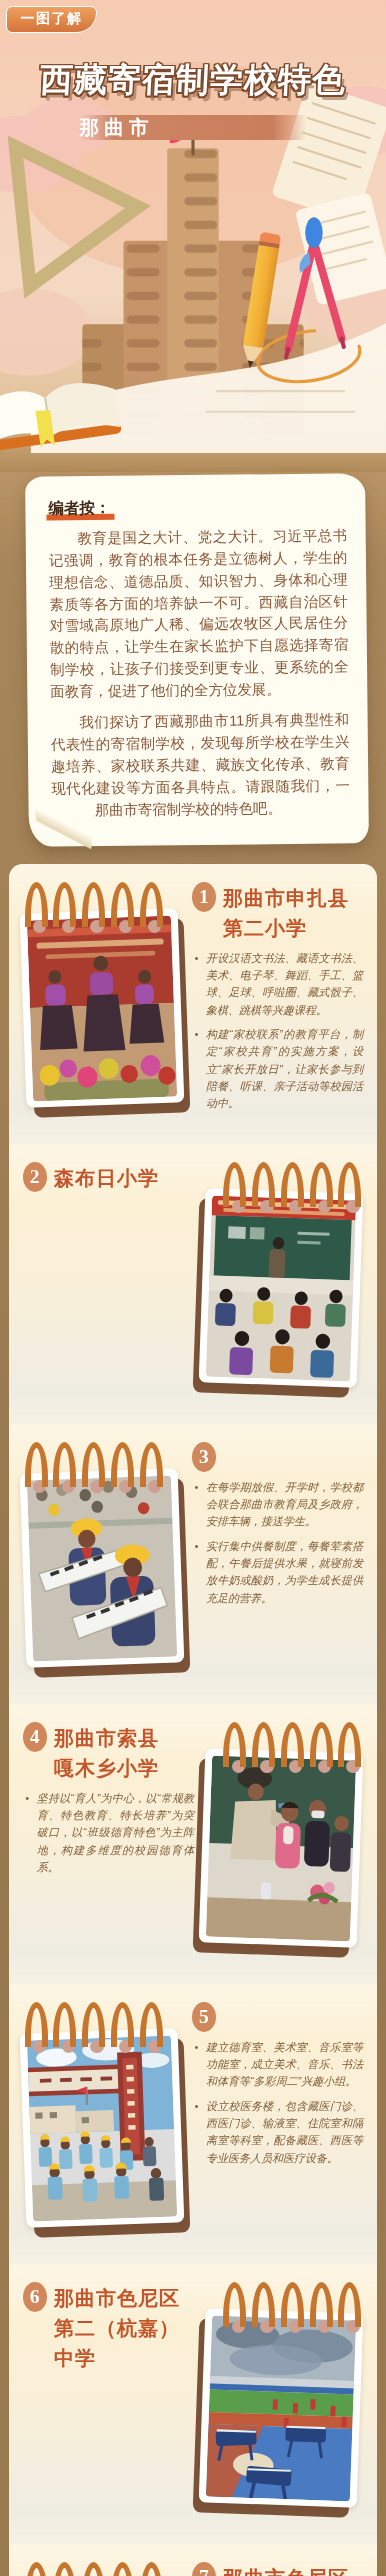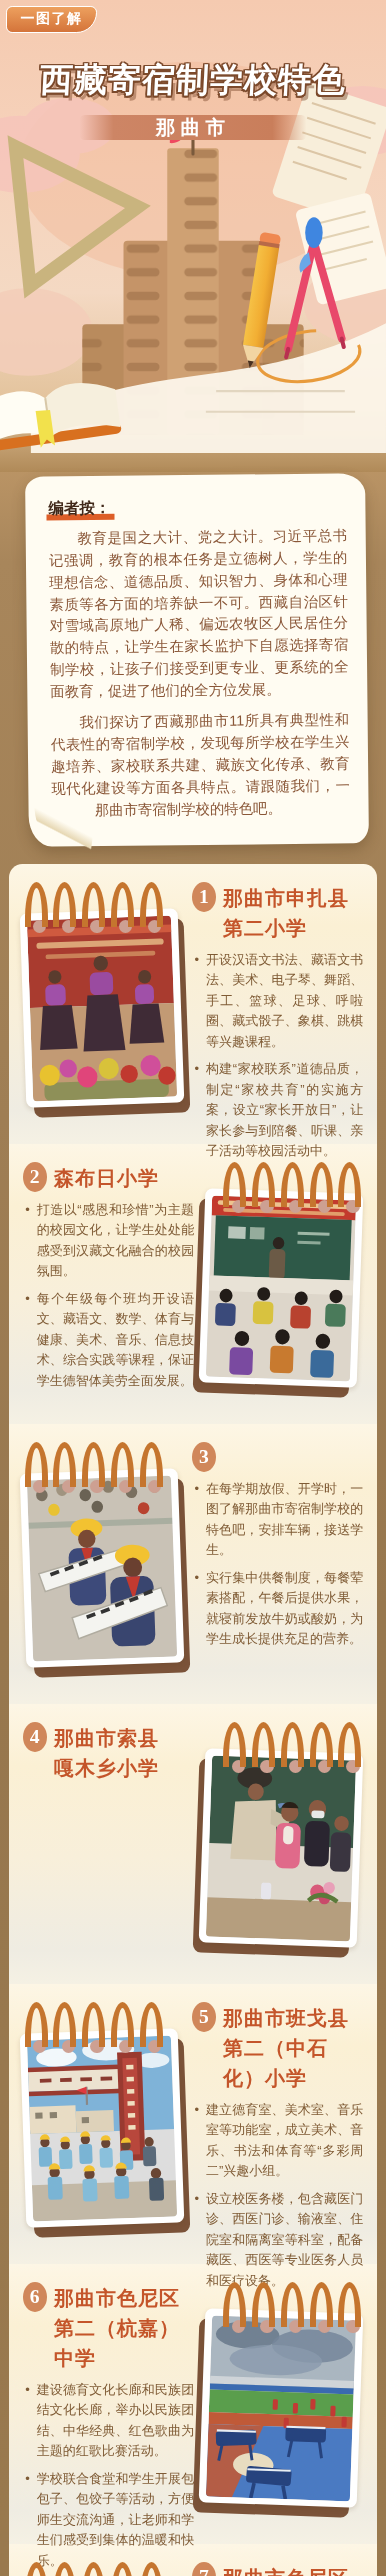"那曲市" .subtitle-band { text-align: center -> left }
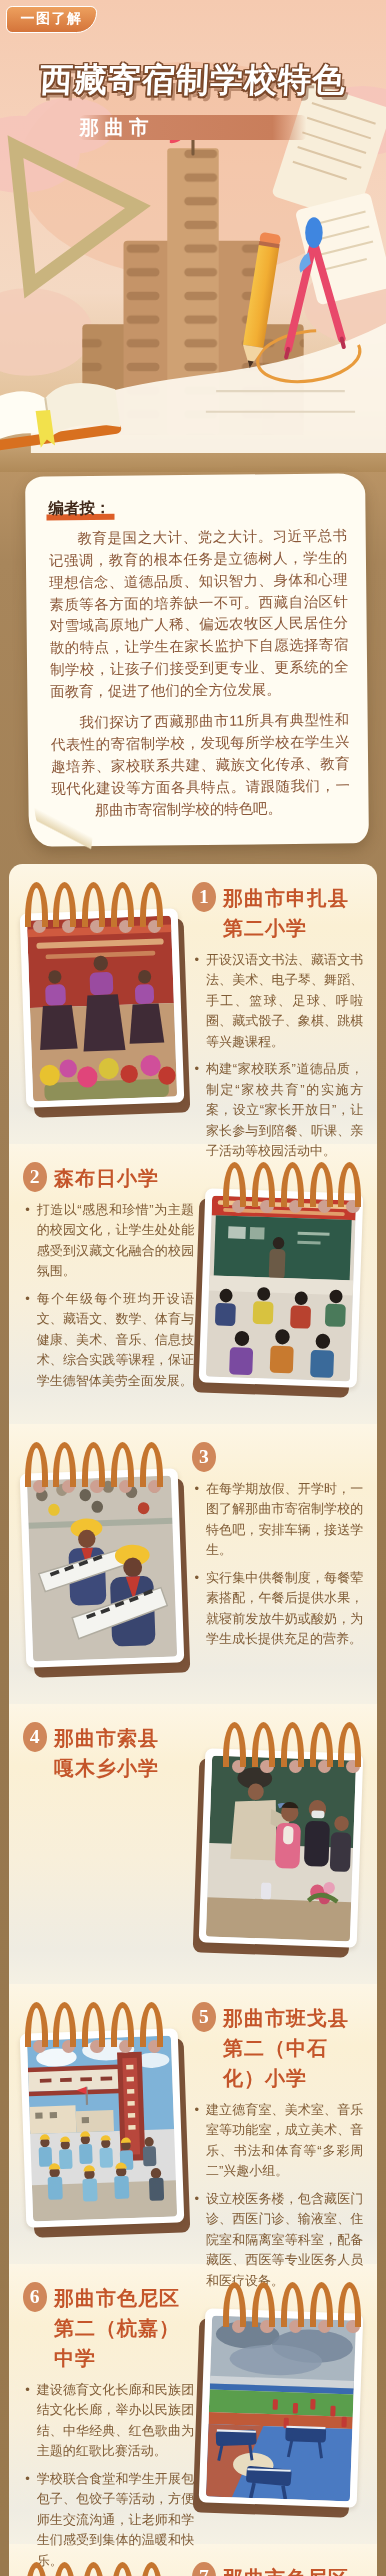"开设汉语文书法、藏语文书法、美术、电子琴、舞蹈、手工、篮球、足球、呼啦圈、藏式骰" .bullets li { font-size: 13px -> 11px; font-style: none -> italic }
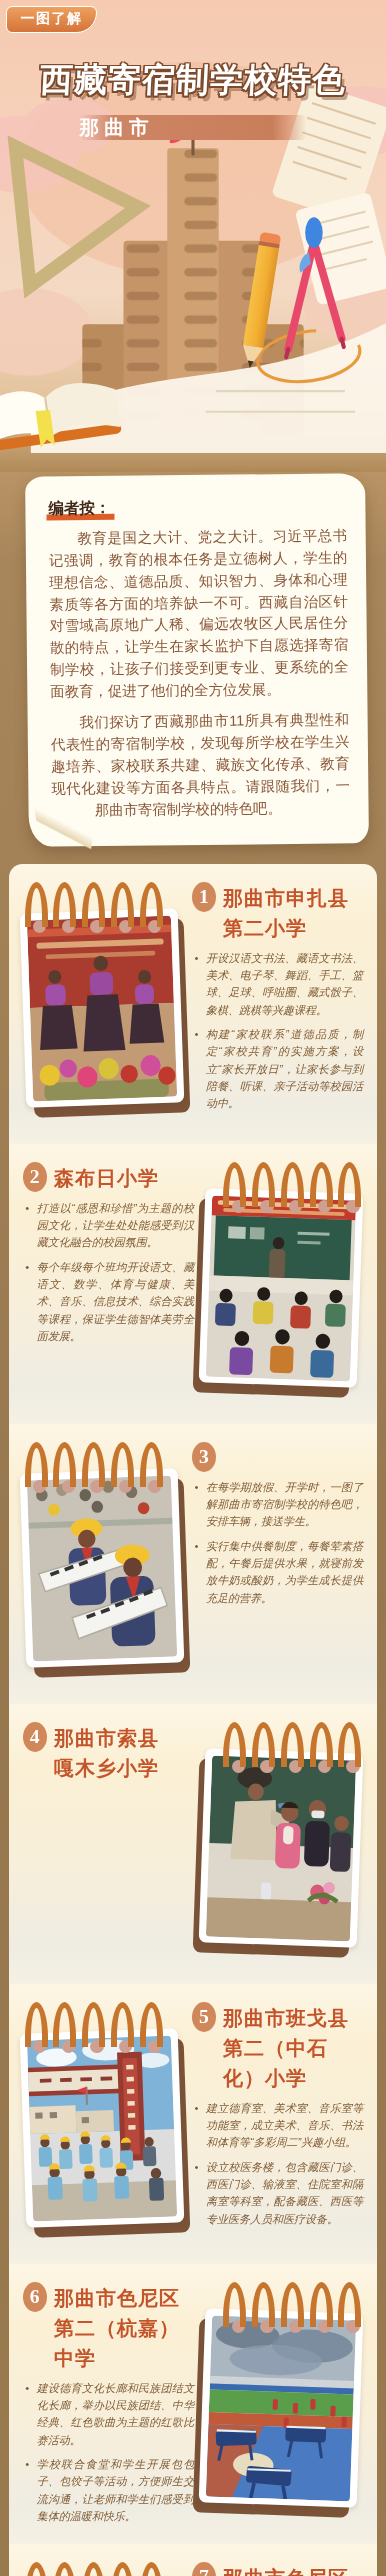"构建“家校联系”道德品质，制定“家校共育”的实施方案，设立“家长开放日”，让家长" li { text: 道德品质 -> 的教育平台 }
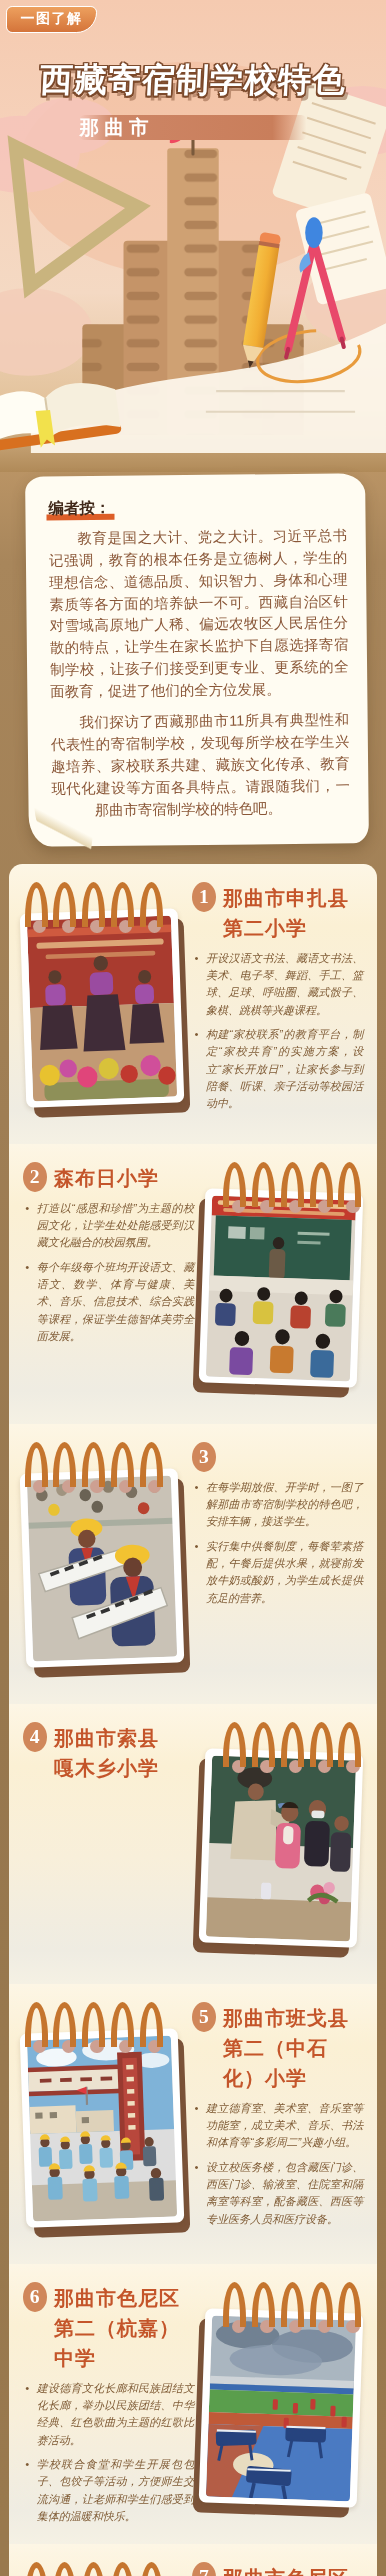"打造以“感恩和珍惜”为主题的校园文化，让学生处处能感受到汉藏文化融合的校园氛围。" ul.bullets { html: <ul> <li>打造以“感恩和珍惜”为主题的校园文化，让学生处处能感受到汉藏文化融合的校园氛围。</li> <li>每个年级每个班均开设语文、藏语文、数学、体育与健康、美术、音乐、信息技术、综合实践等课程，保证学生德智体美劳全面发展。</li> </ul> -> none }
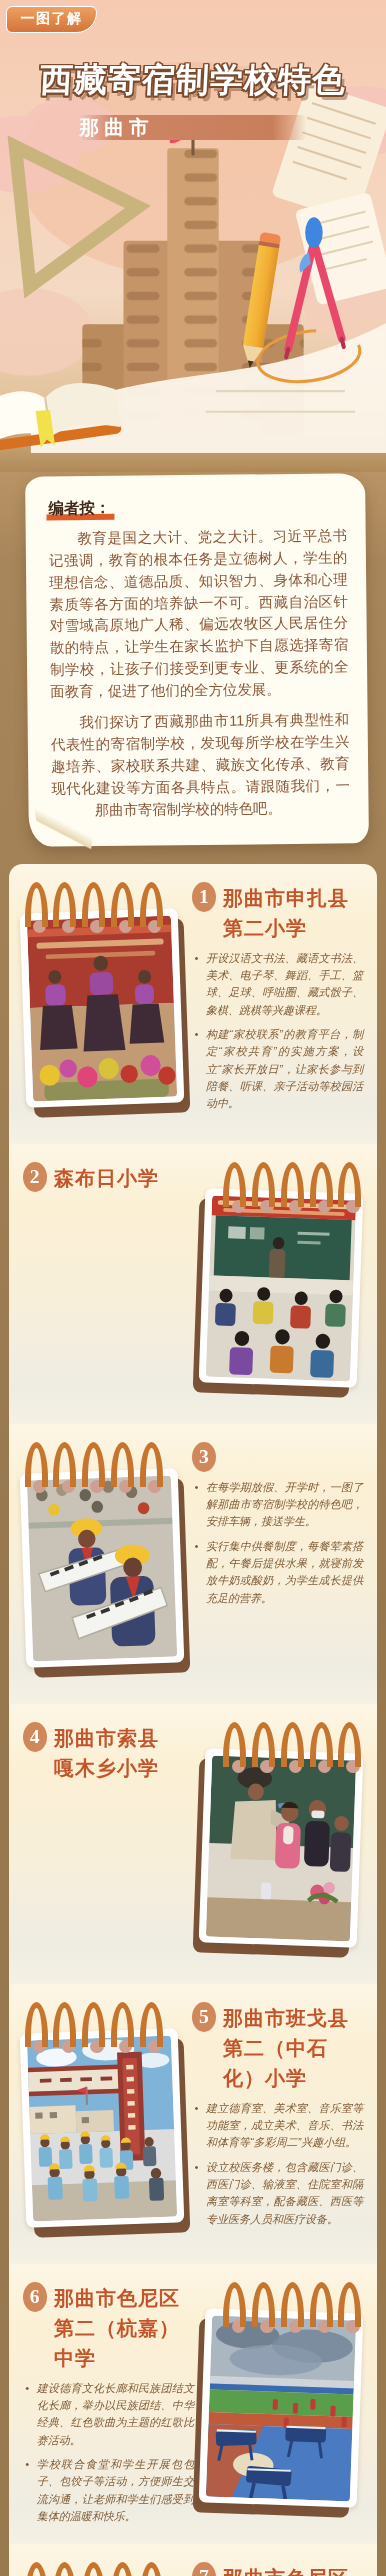"在每学期放假、开学时，一图了解那曲市寄宿制学校的特色吧，安排车辆，接送学生。" li { text: 一图了解那曲市寄宿制学校的特色吧 -> 学校都会联合那曲市教育局及乡政府 }
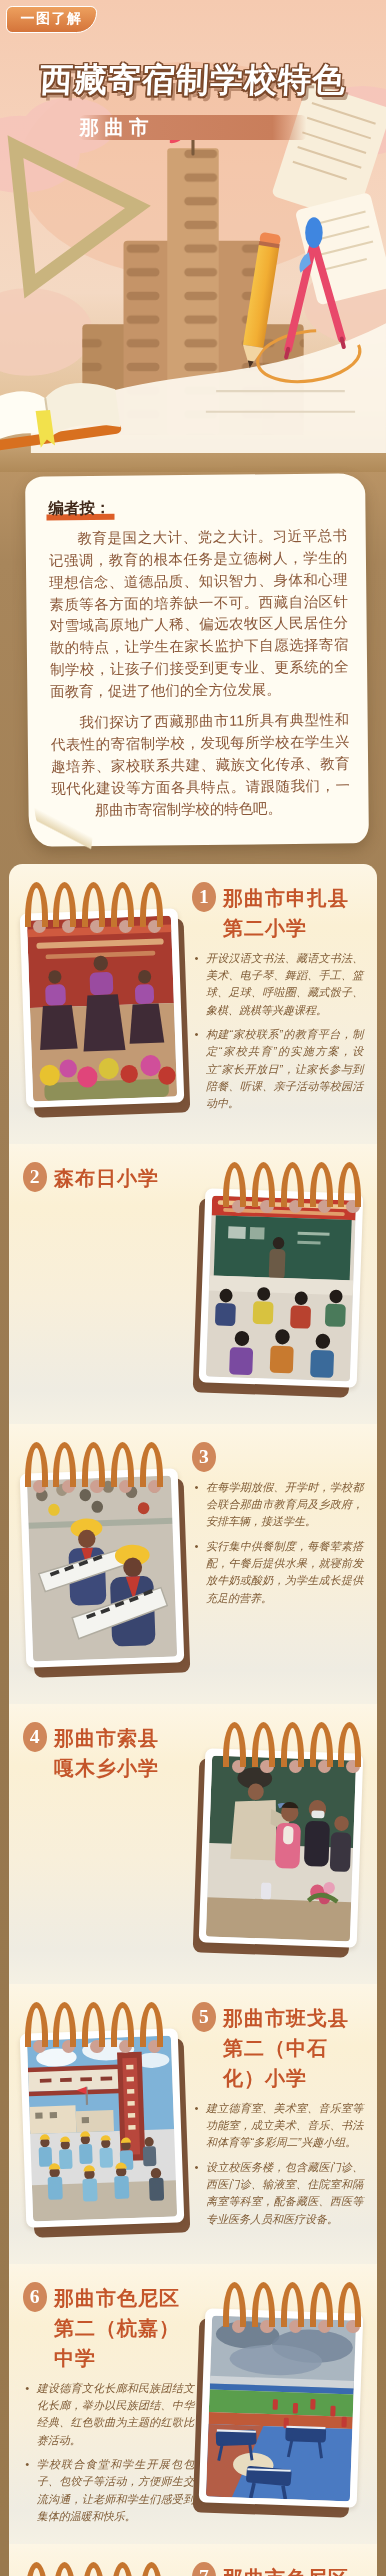"坚持以“育人”为中心，以“常规教育、特色教育、特长培养”为突破口，以“班级德育特" li { html: none -> <li>坚持以“育人”为中心，以“常规教育、特色教育、特长培养”为突破口，以“班级德育特色”为主阵地，构建多维度的校园德育体系。</li> }
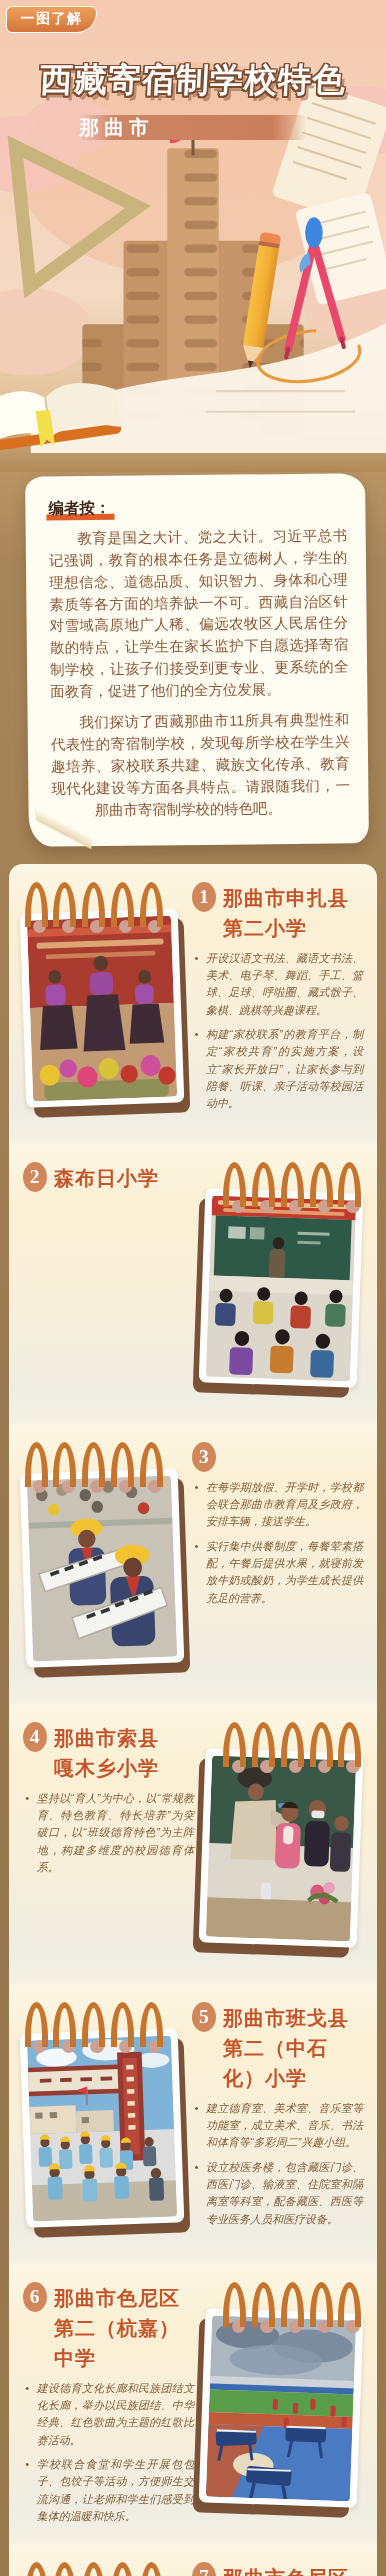"那曲市班戈县" h2.school-title { html: <h2> <span>那曲市班戈县</span> <span>第二（中石化）小学</span> </h2> -> none }
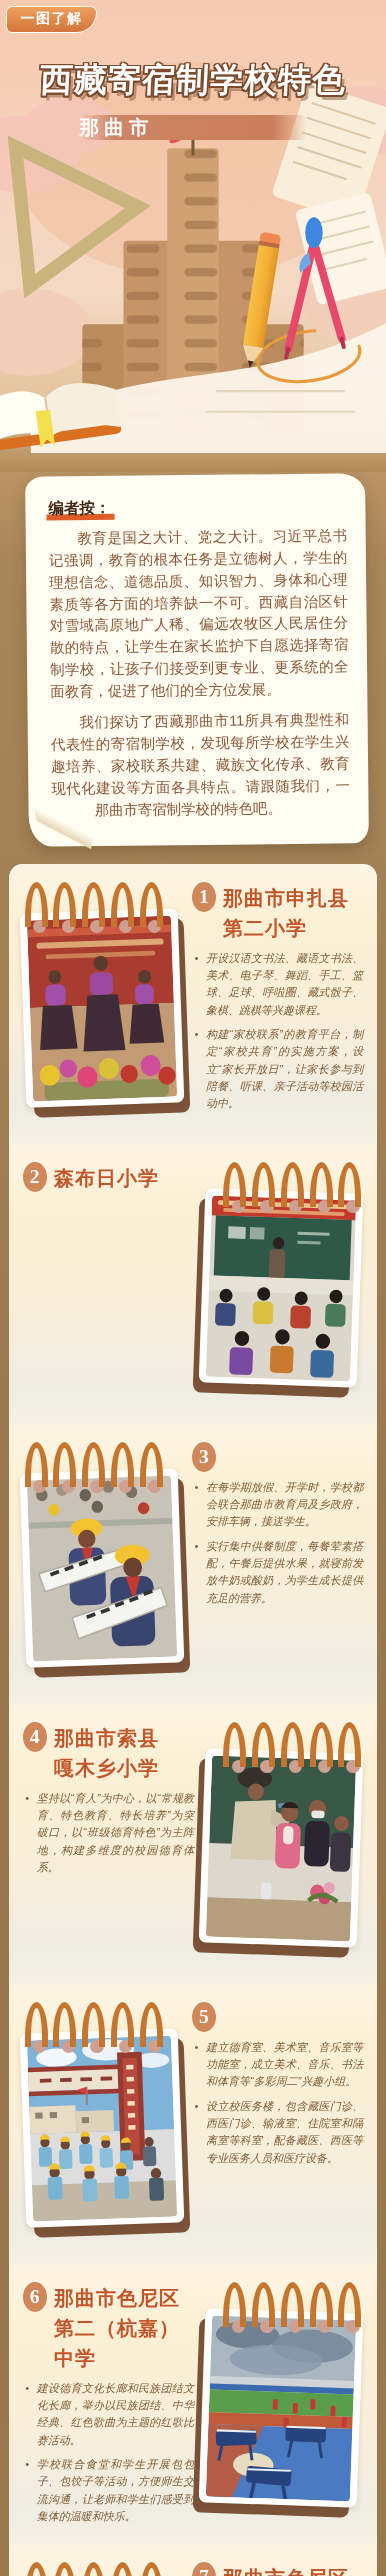"建设德育文化长廊和民族团结文化长廊，举办以民族团结、中华经典、红色歌曲为主题的红" ul.bullets { html: <ul> <li>建设德育文化长廊和民族团结文化长廊，举办以民族团结、中华经典、红色歌曲为主题的红歌比赛活动。</li> <li>学校联合食堂和学生开展包包子、包饺子等活动，方便师生交流沟通，让老师和学生们感受到集体的温暖和快乐。</li> </ul> -> none }
